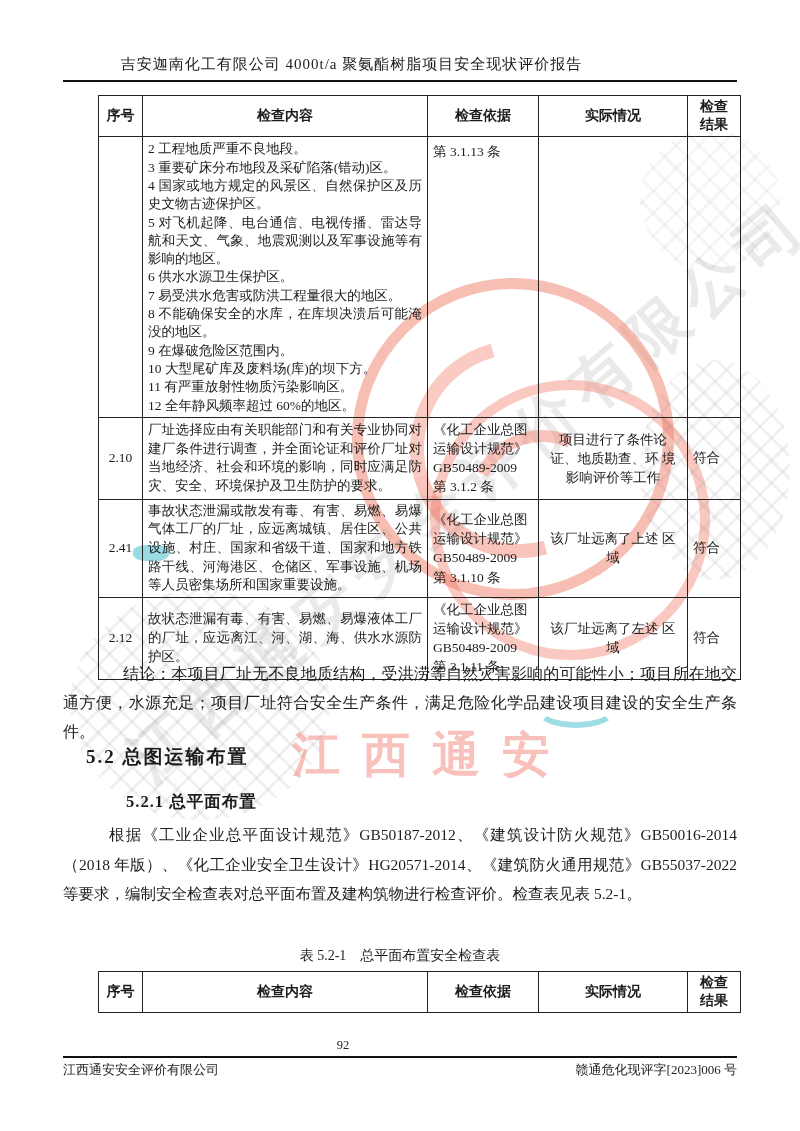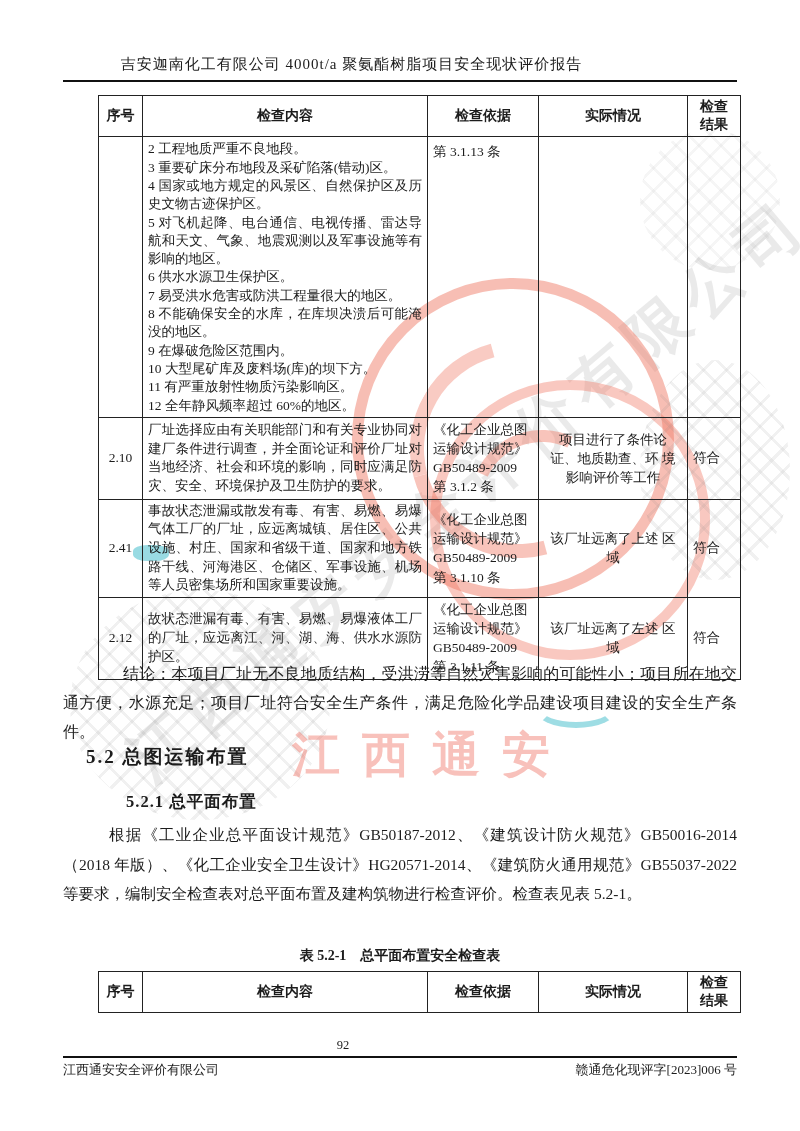"表 5.2-1 总平面布置安全检查表" .caption { font-weight: bold -> normal }
